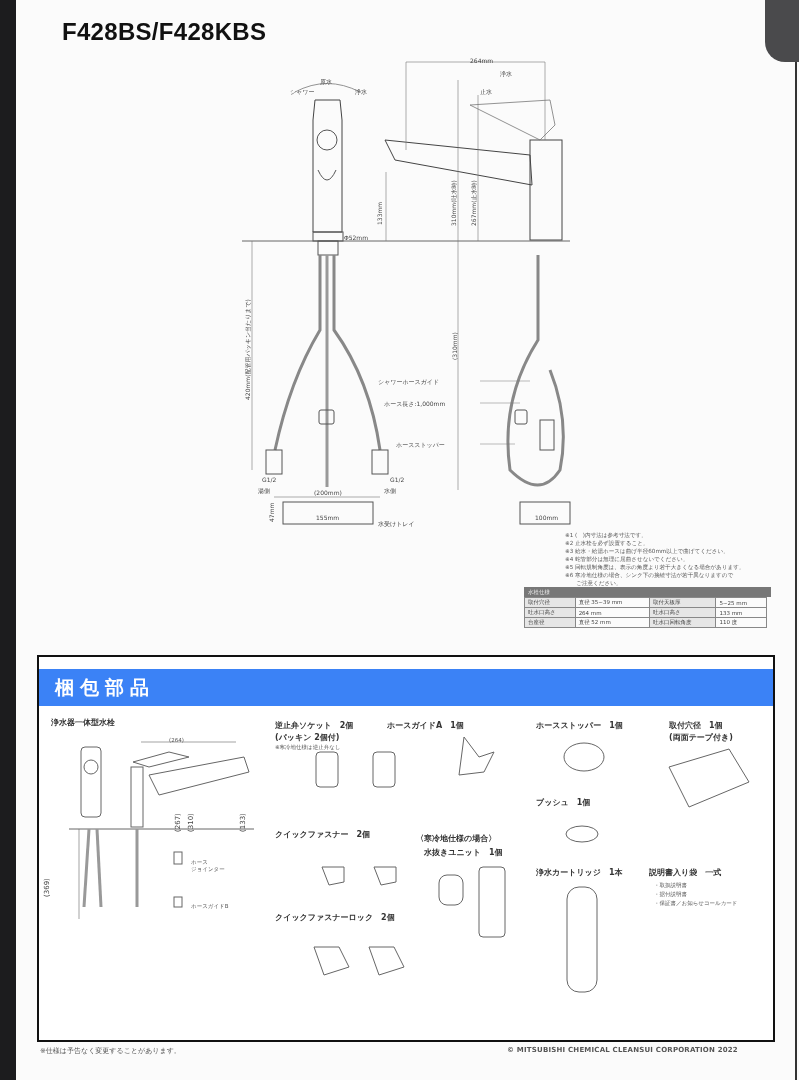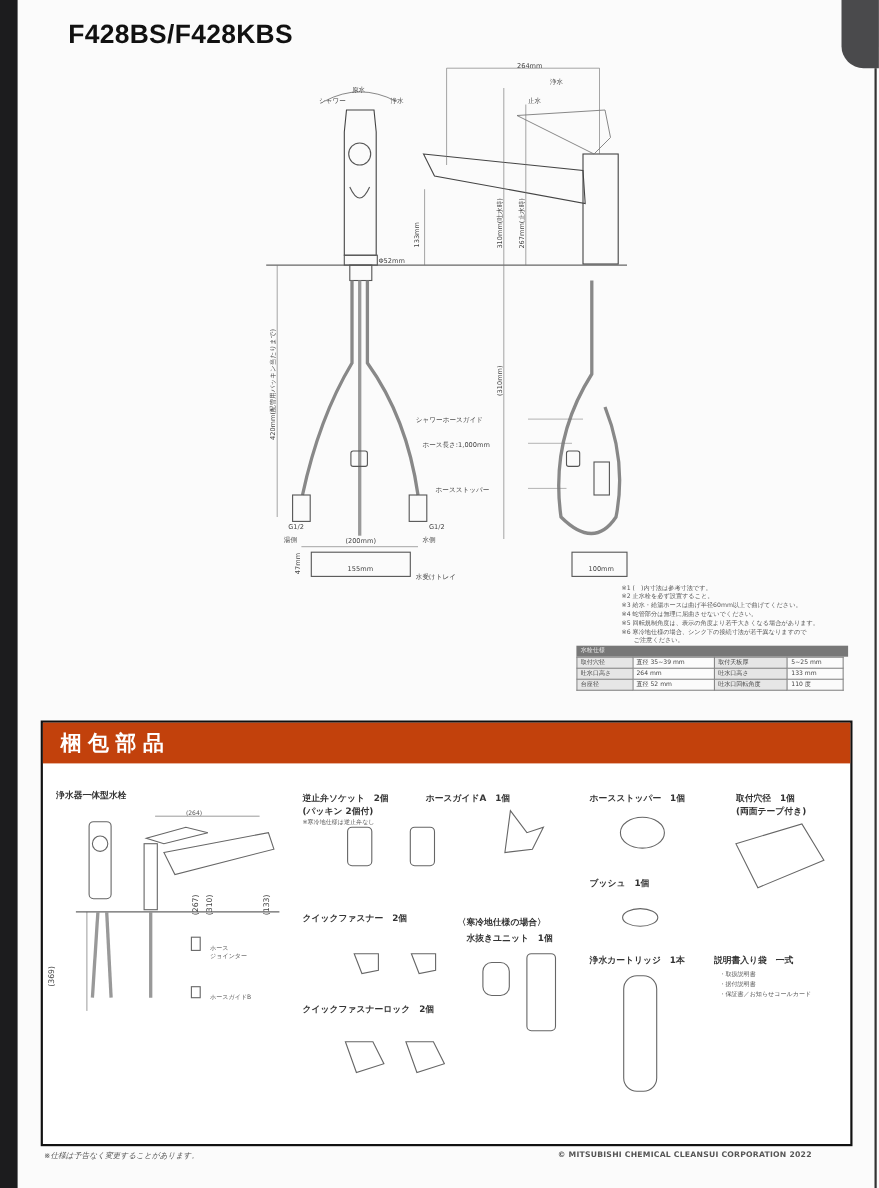"梱包部品" .parts-head { background: #c2410c -> #3b82f6; top: 0 -> 12px }
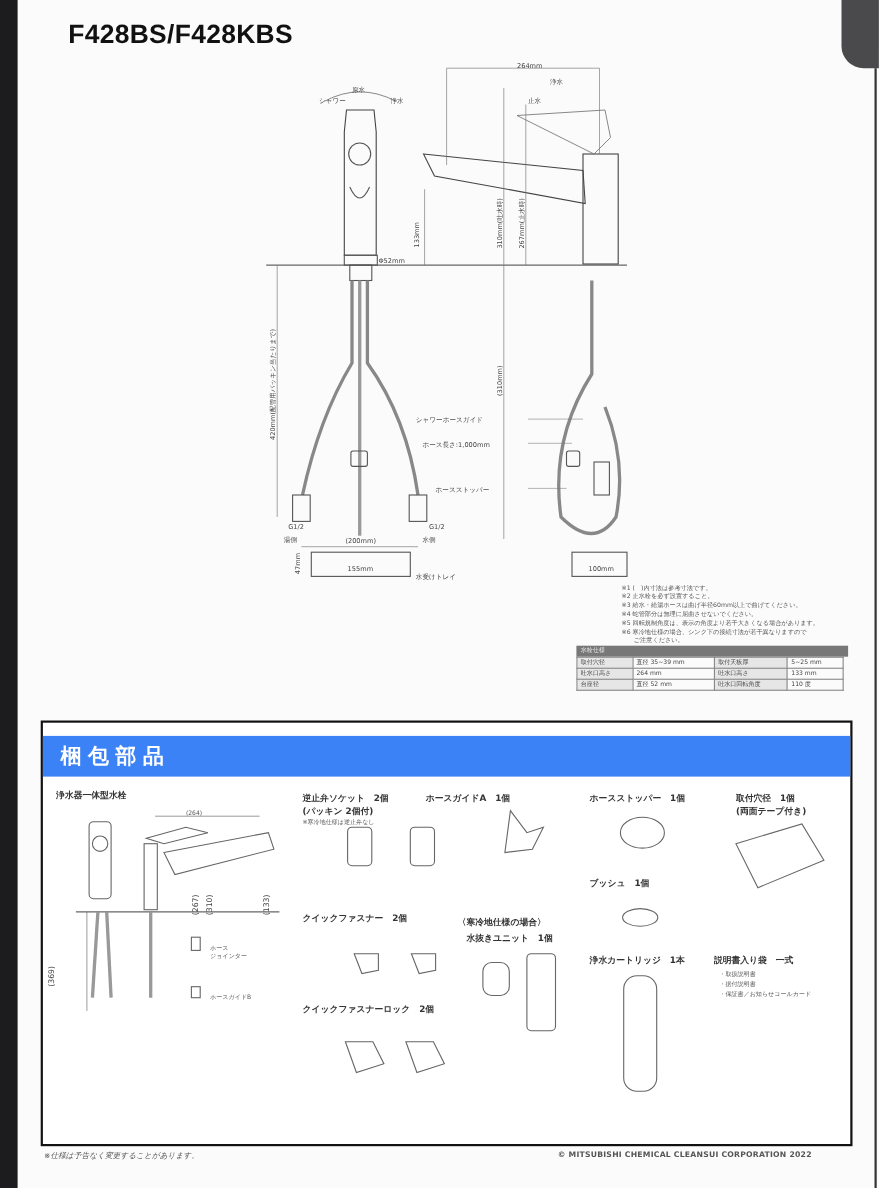"※仕様は予告なく変更することがあります。" .foot-l { font-style: italic -> none }
